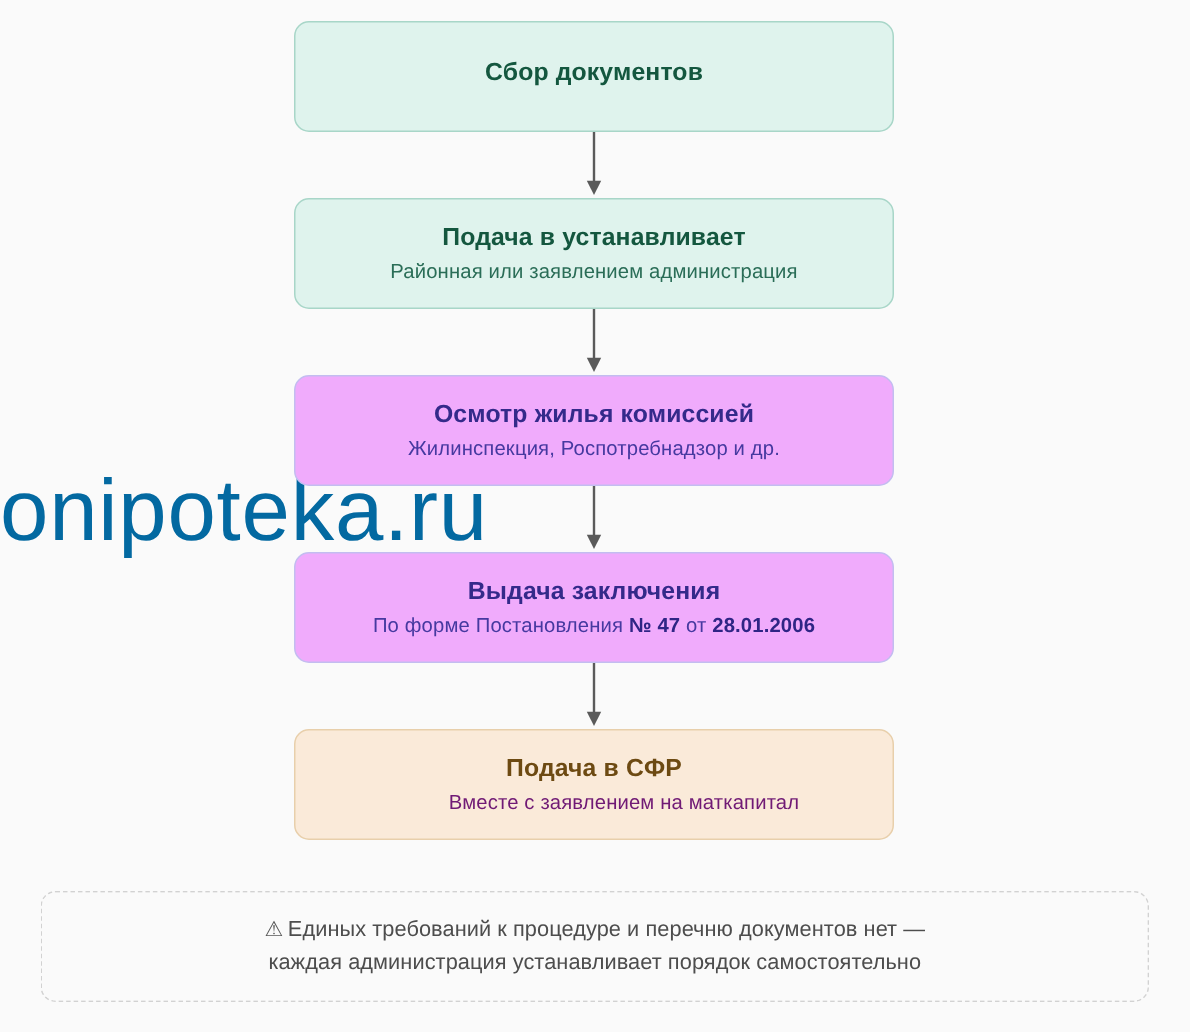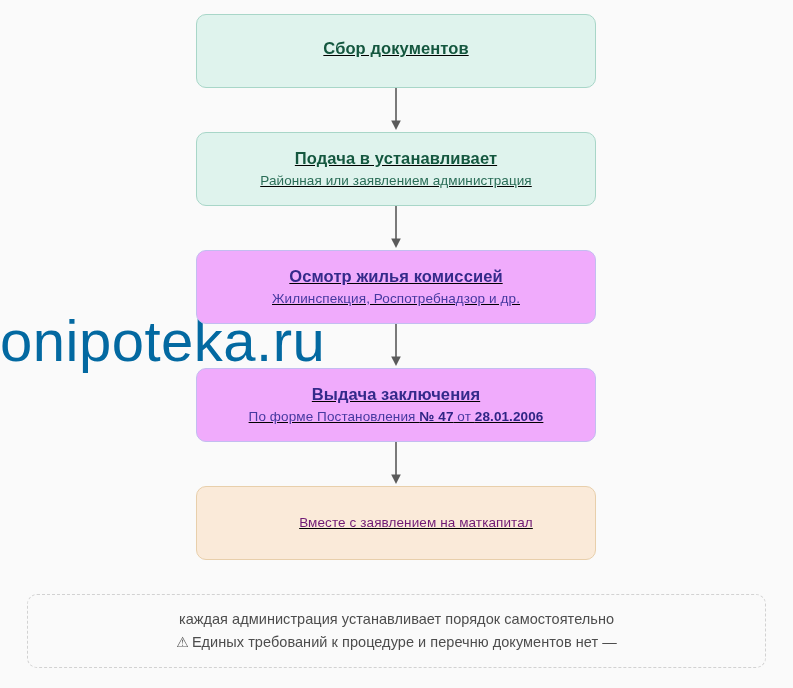"Сбор документов" .node { text-decoration: underline -> none }
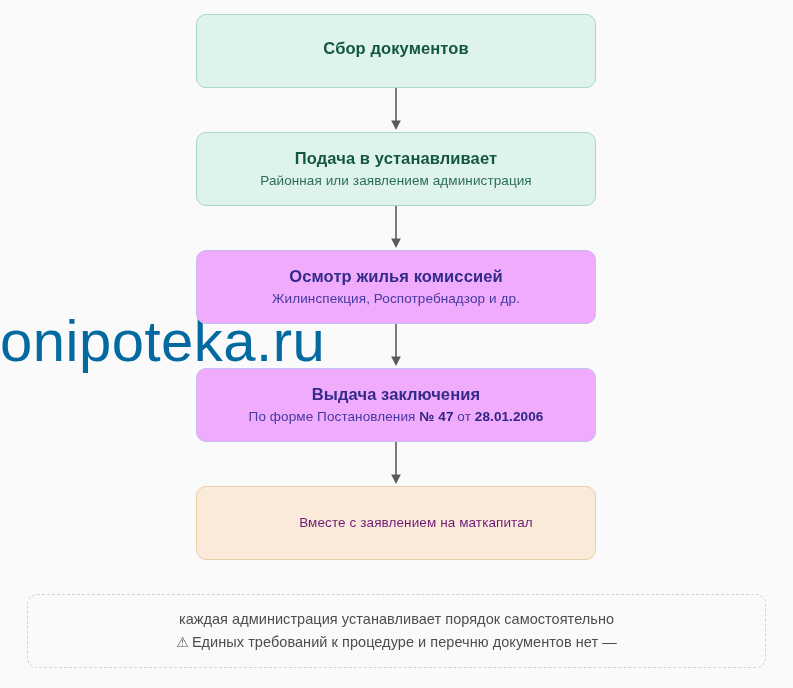"Подача в СФР" div.title { html: none -> <div>Подача в СФР</div> }
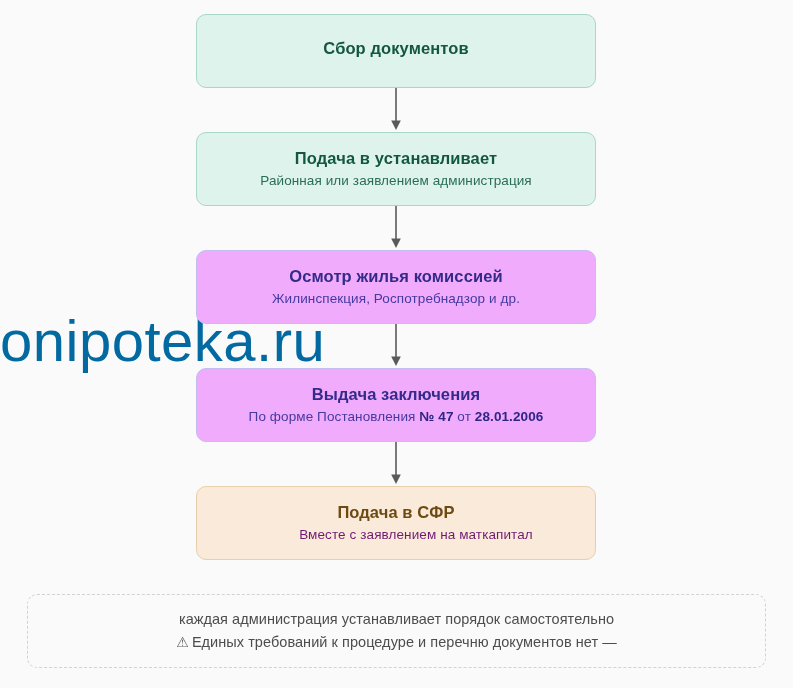"каждая администрация устанавливает" div.note-line { order: before "⚠ Единых требований к процедуре" -> after "⚠ Единых требований к процедуре" }
